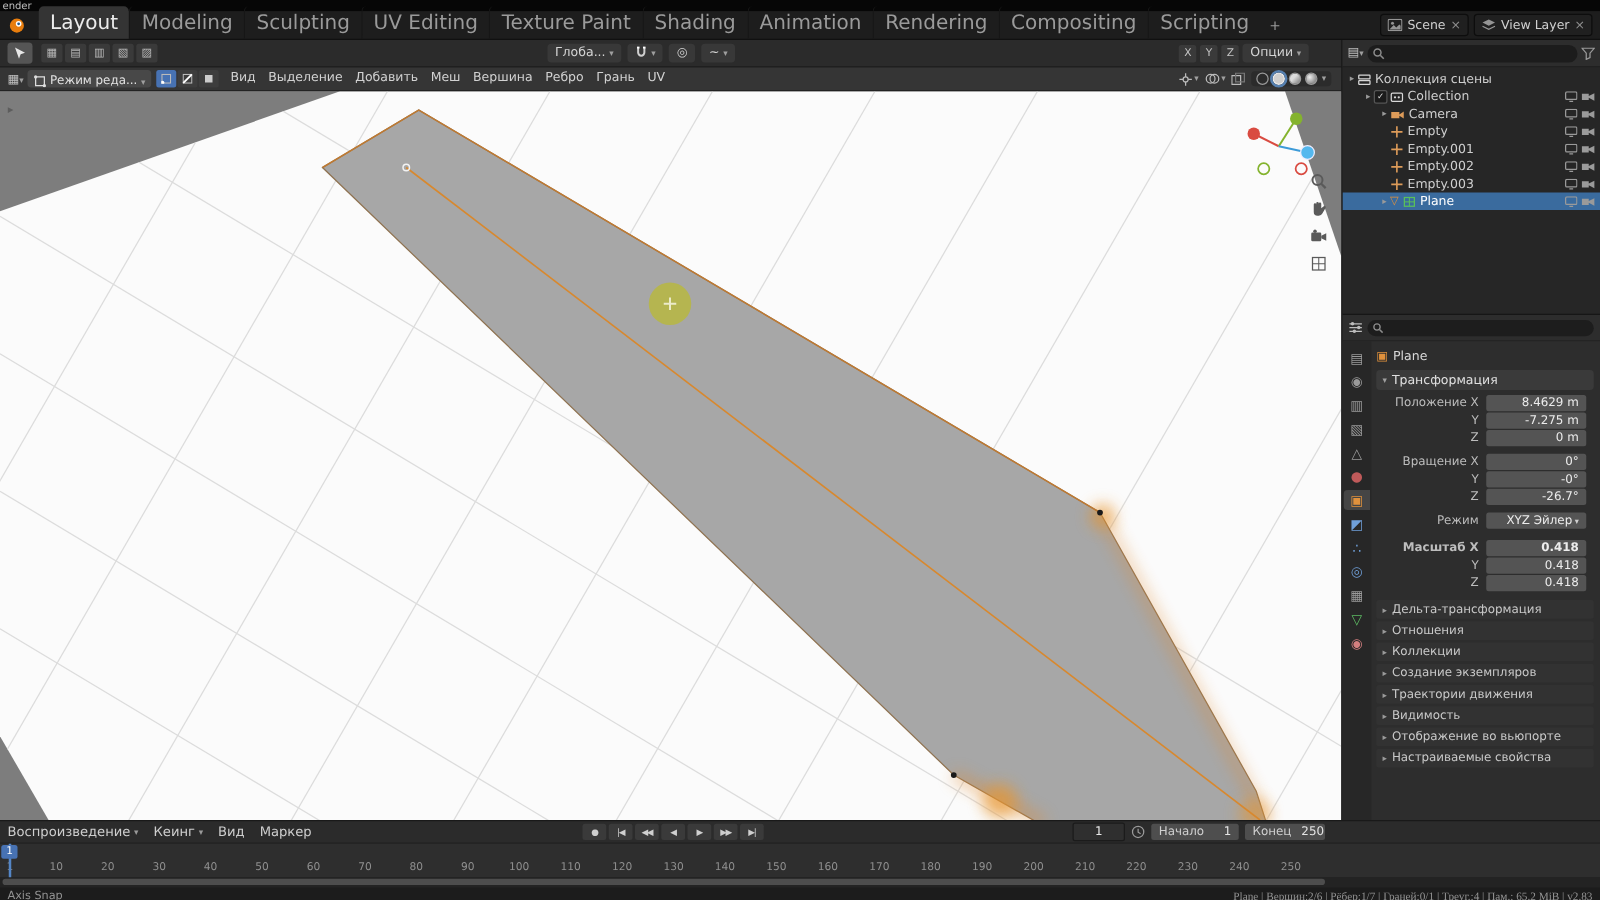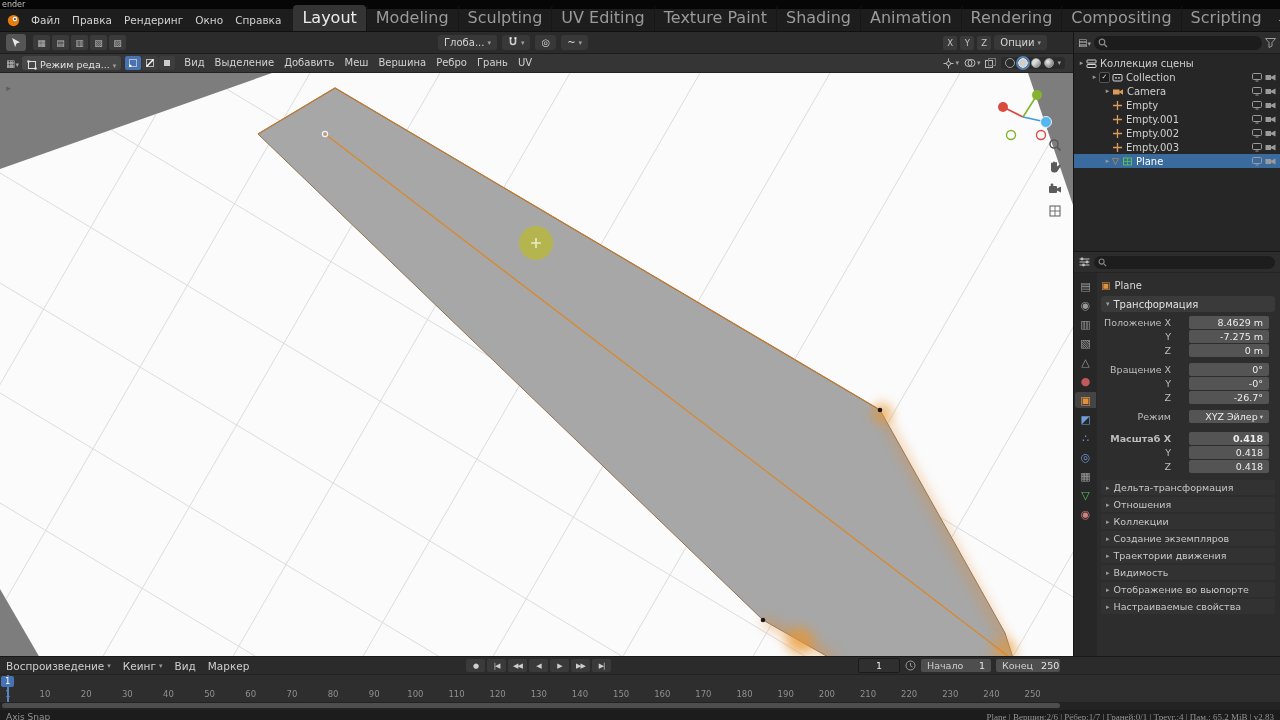"Файл" div { html: <div> <span>Файл</span> <span>Правка</span> <span>Рендеринг</span> <span>Окно</span> <span>Справка</span> </div> -> none }
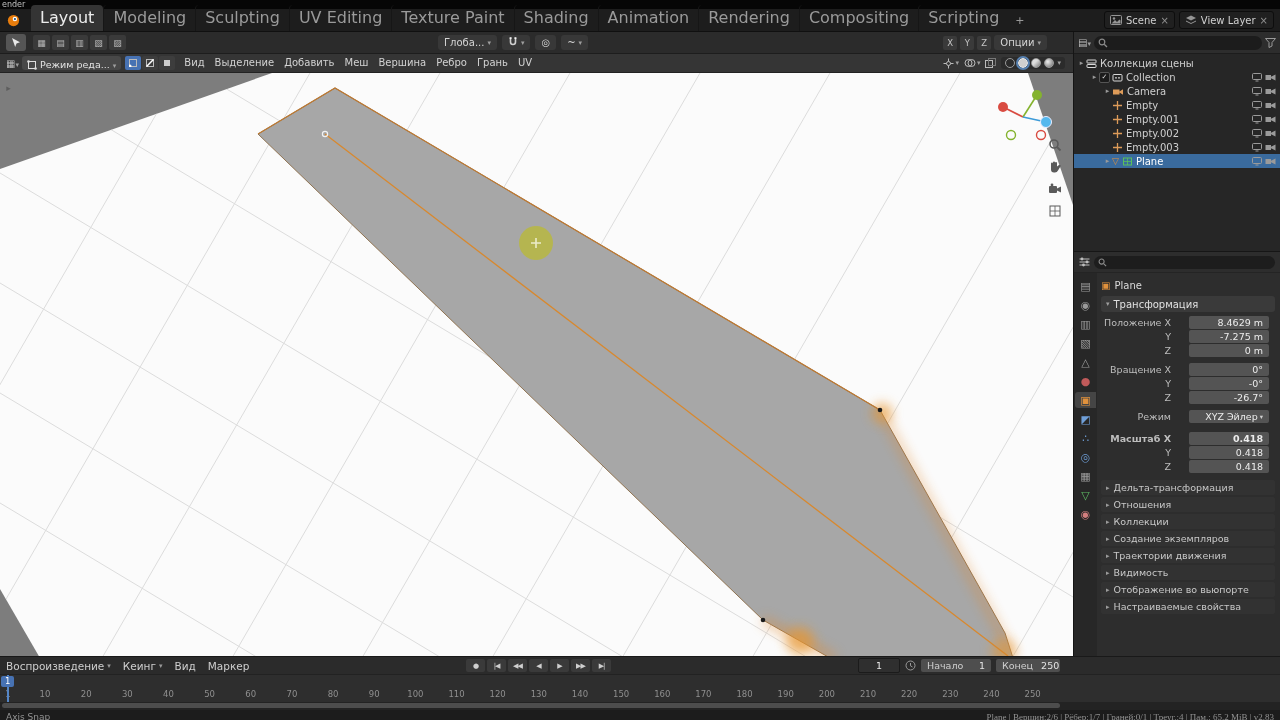"Положение X" .prop-label { padding-right: 18px -> 6px }
